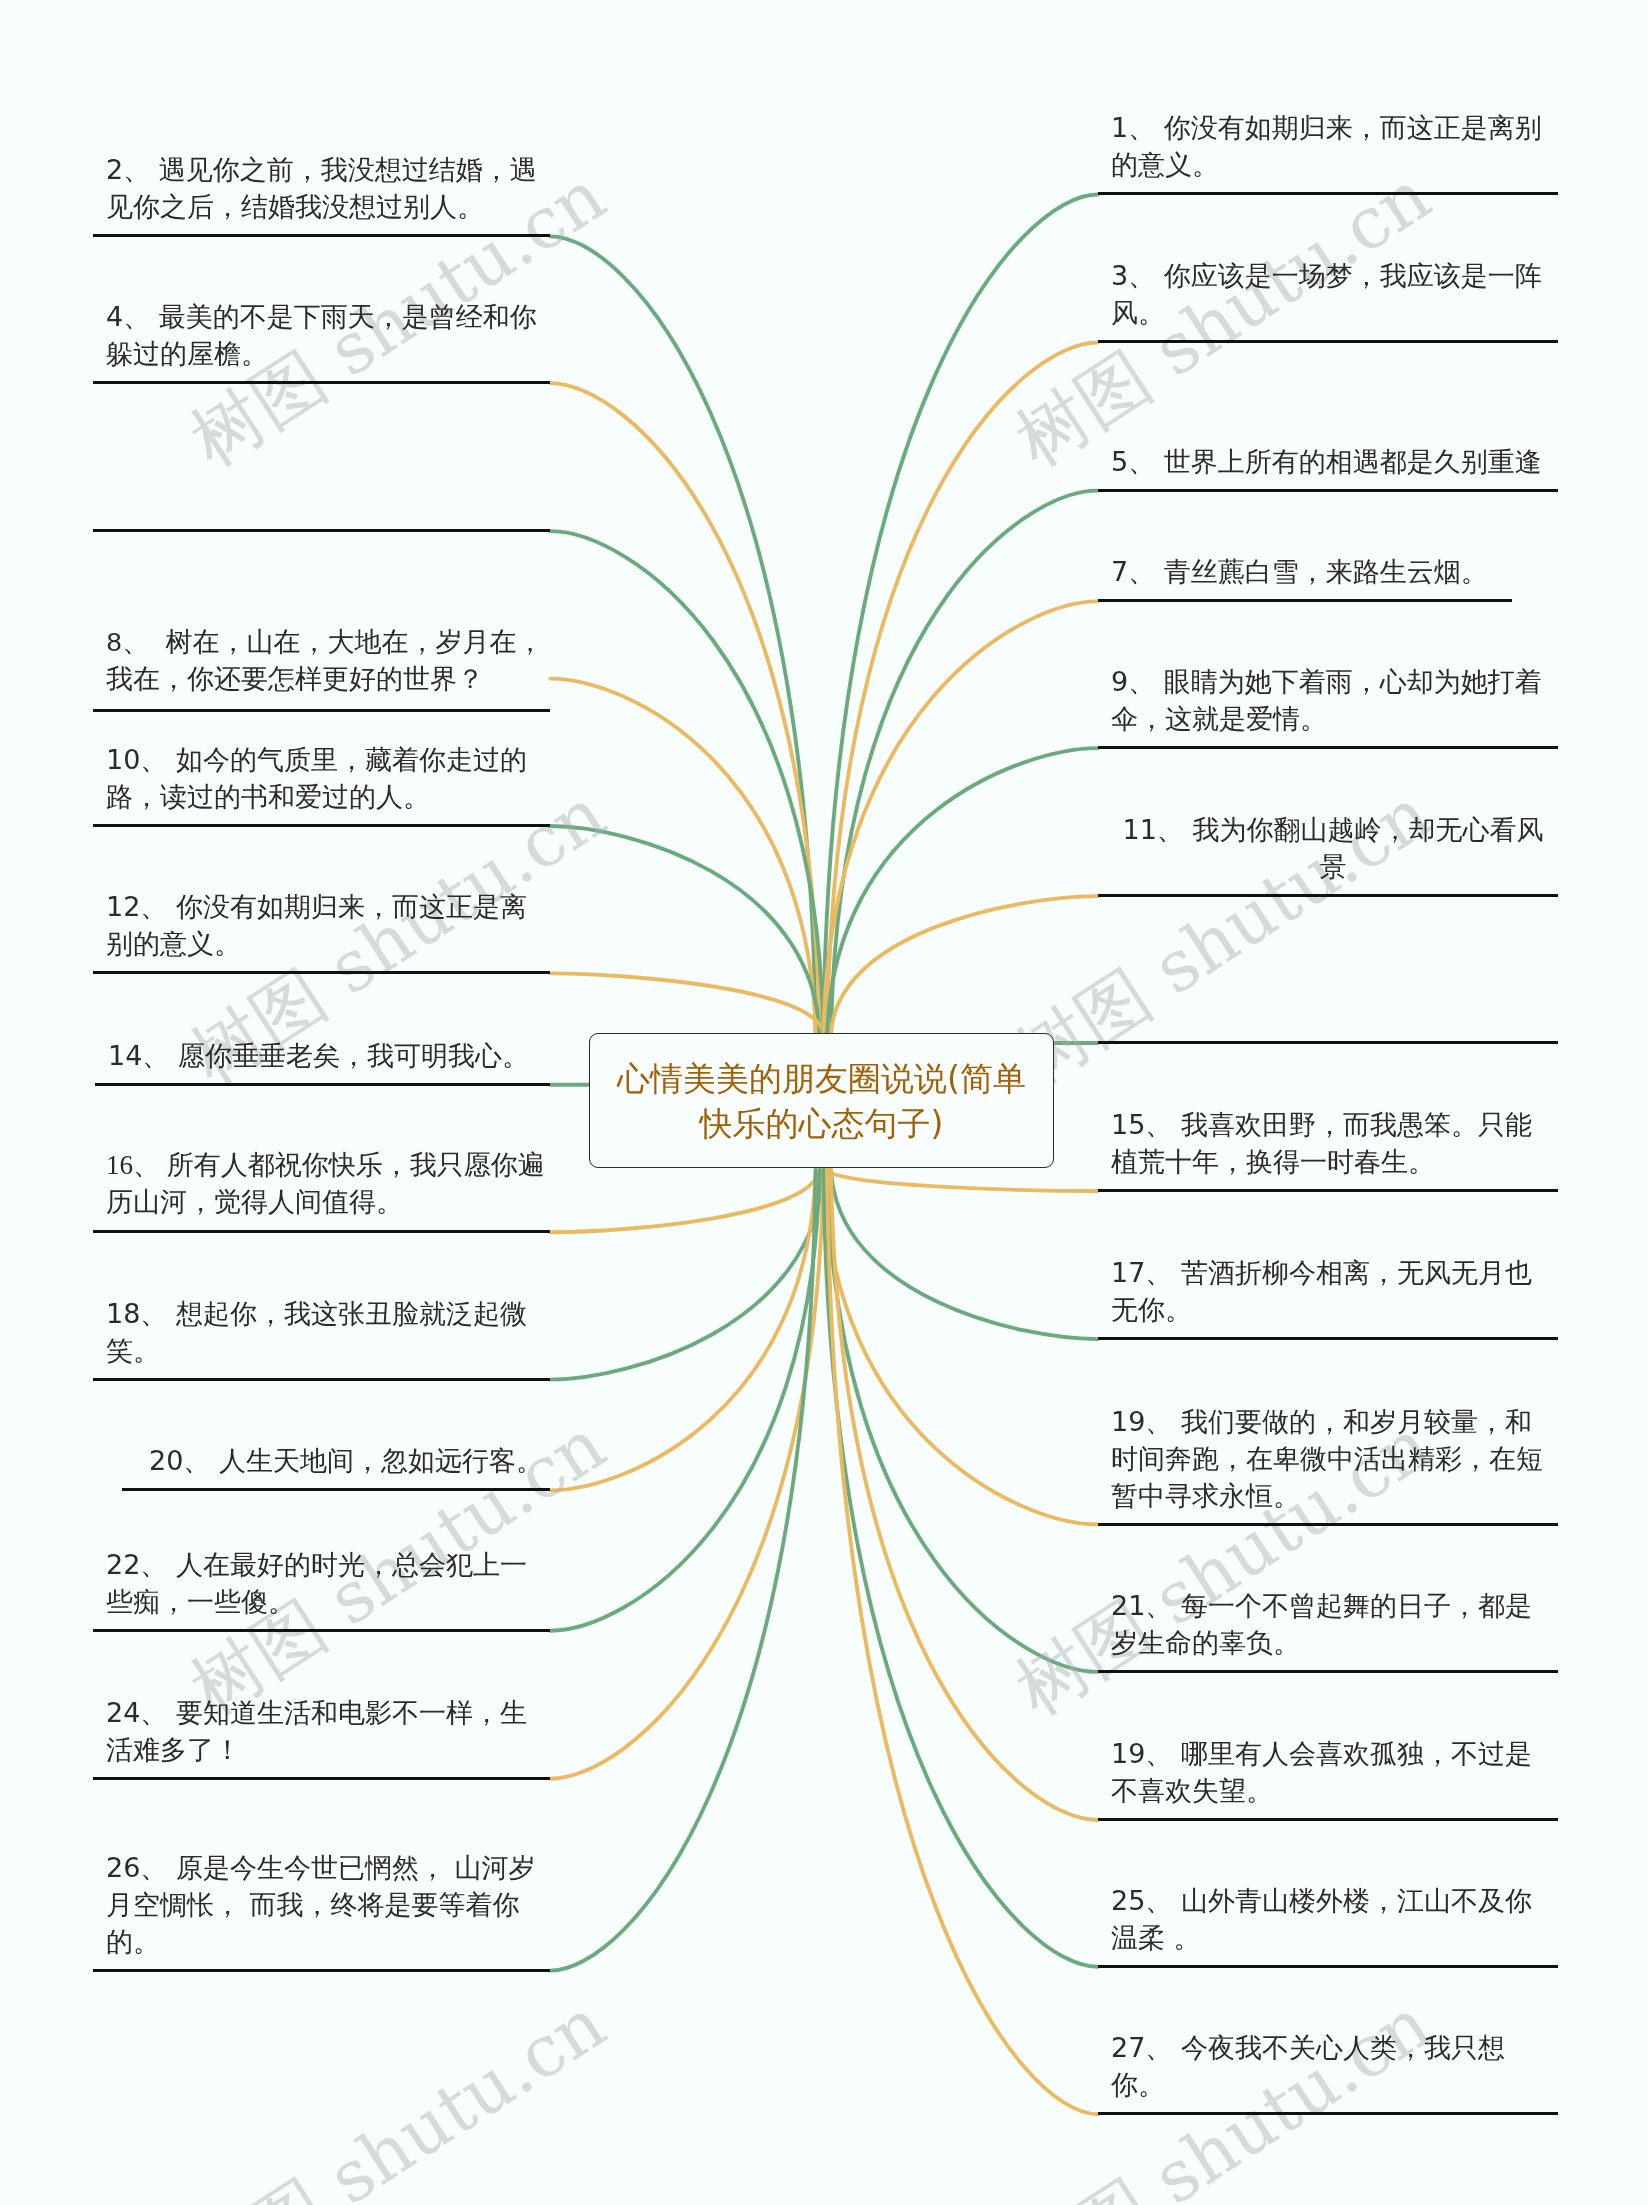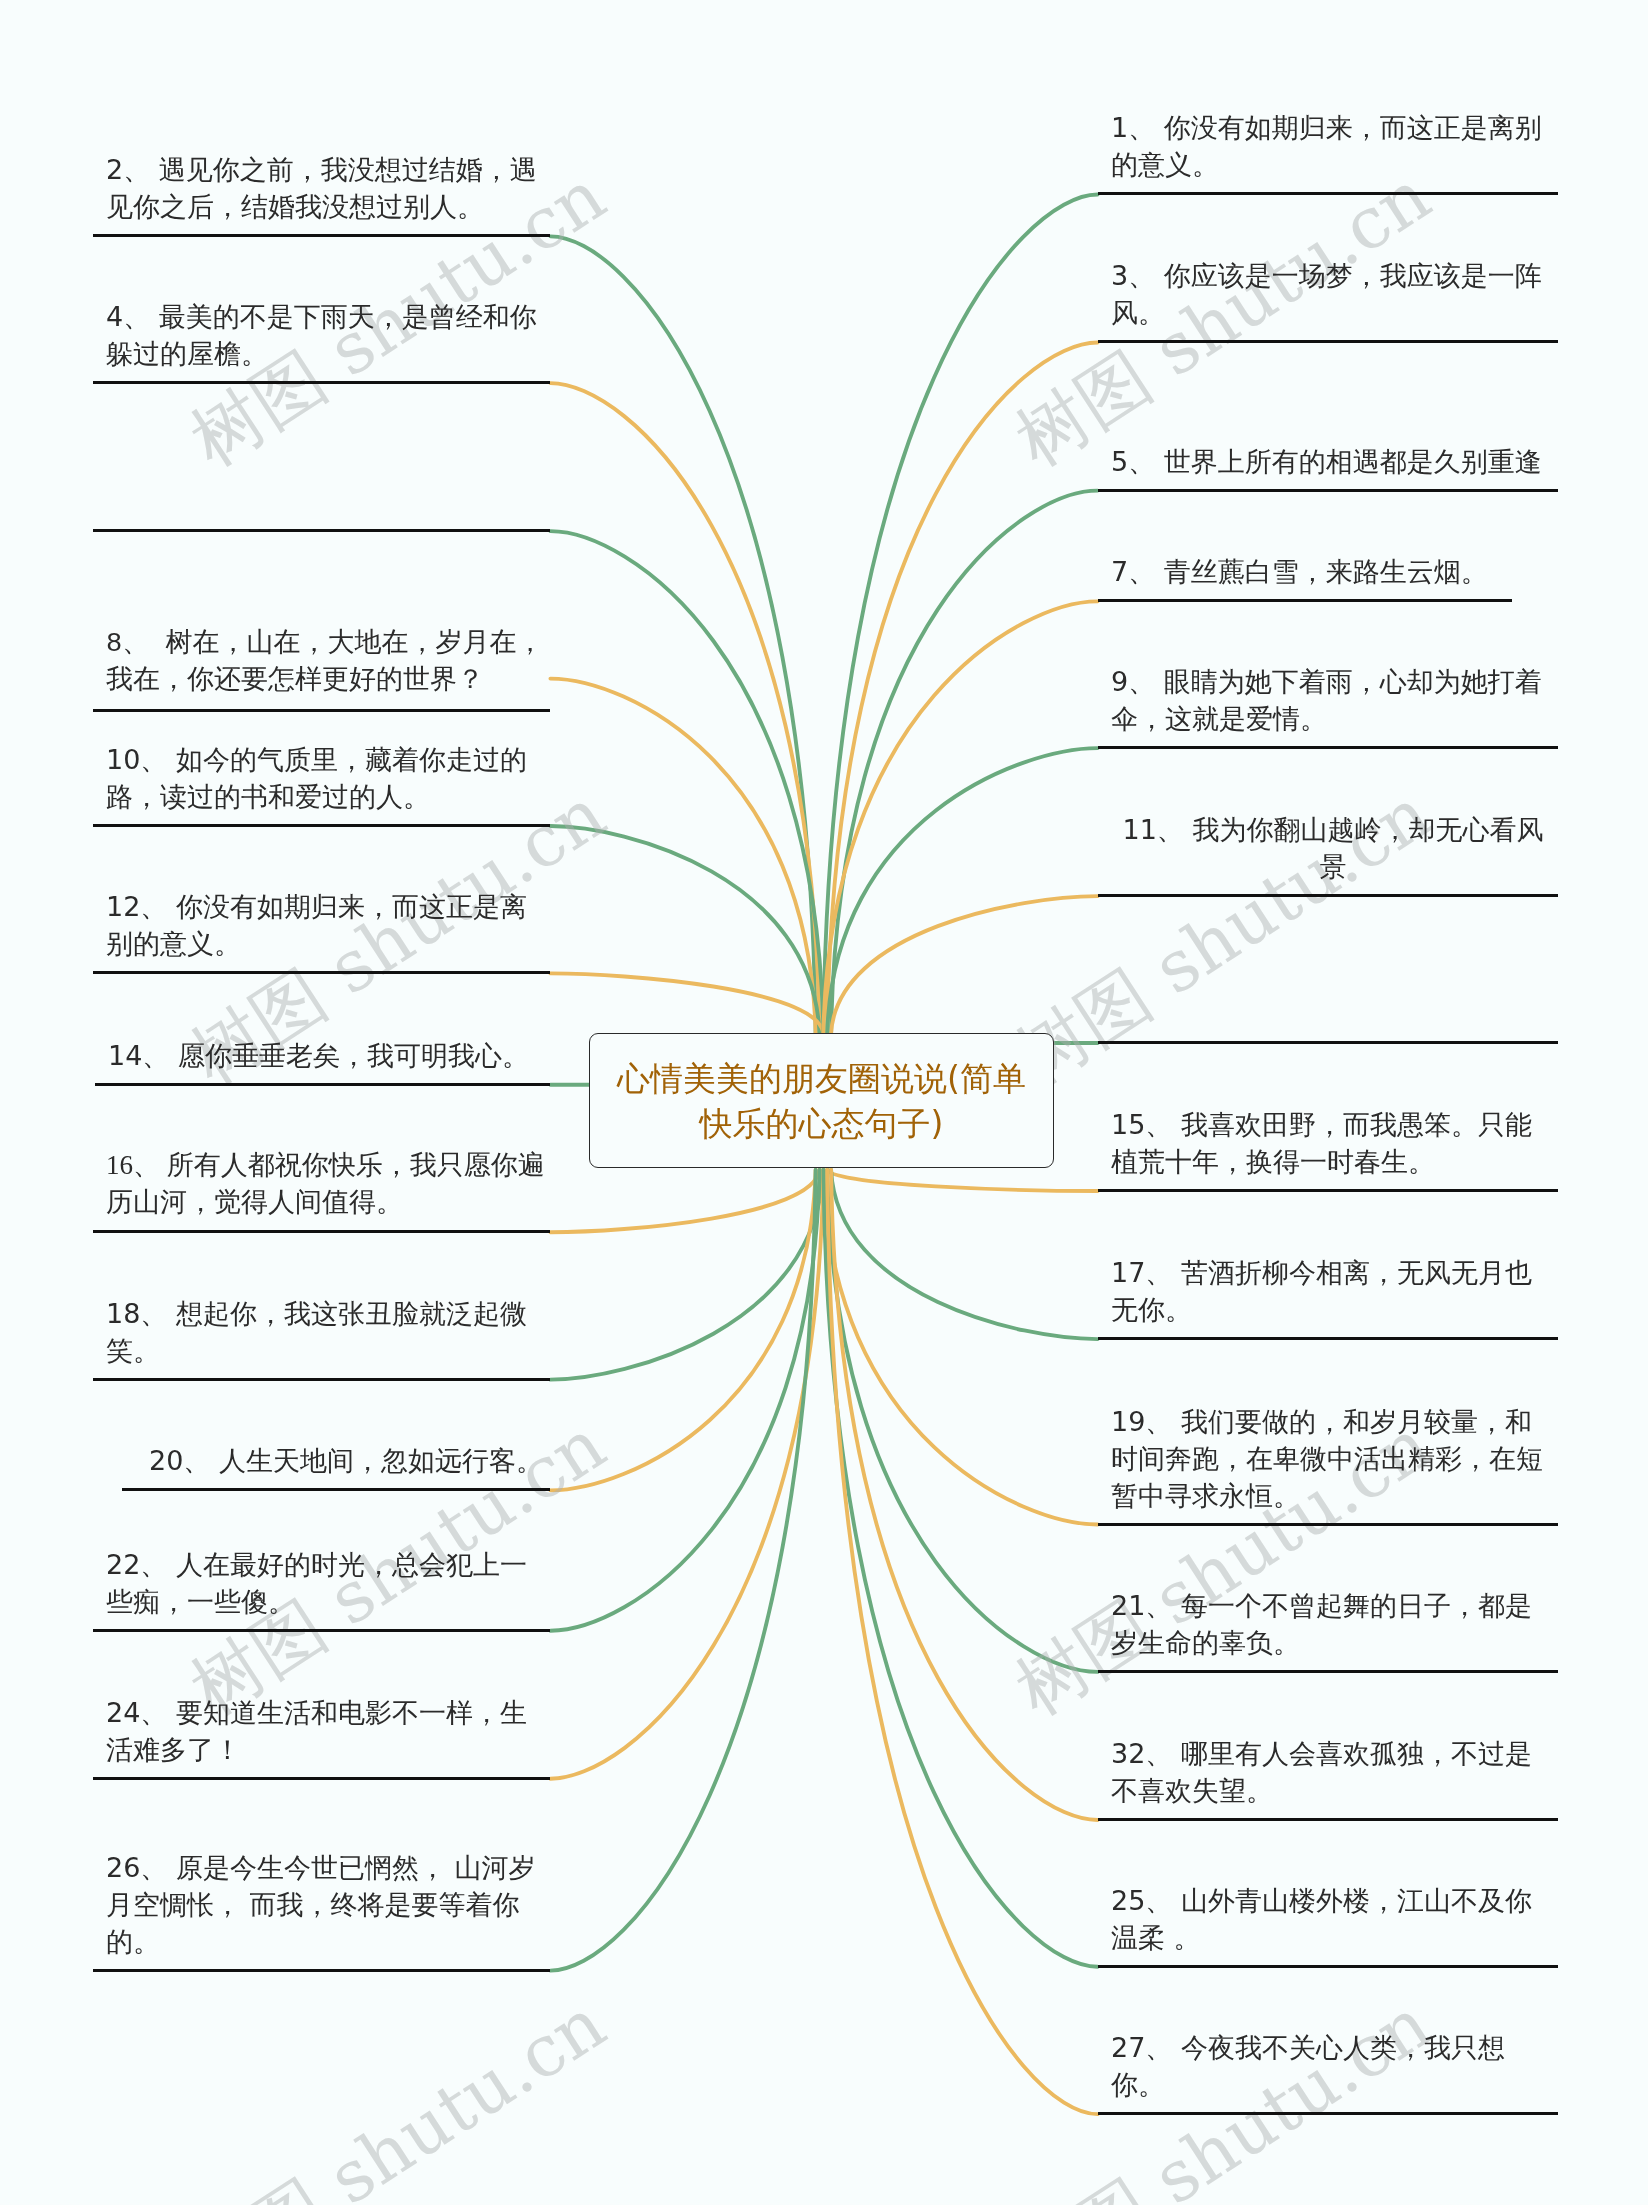"32、 哪里有人会喜欢孤独，不过是不喜欢失望。" div.node-text { text: 32 -> 19 }
